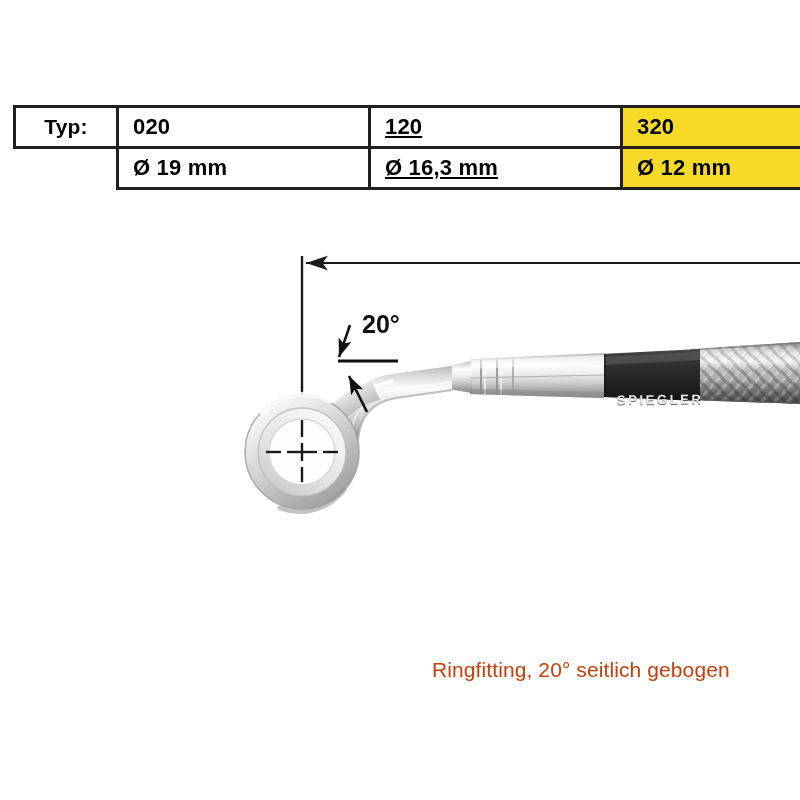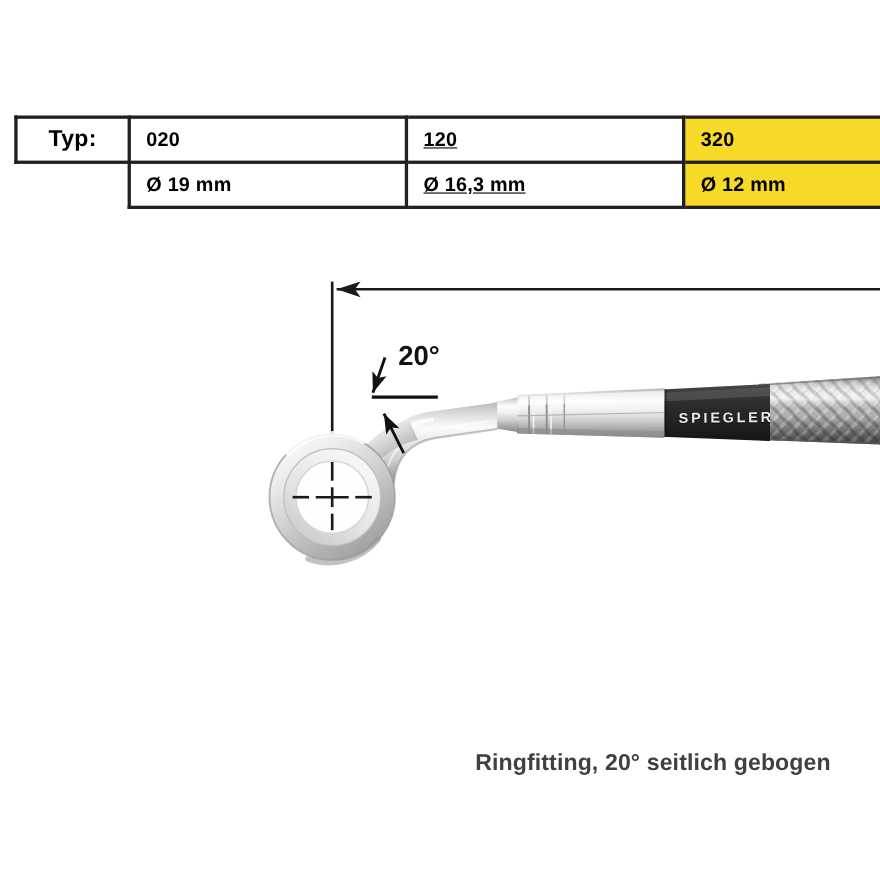"020" .spec-table td { font-size: 18px -> 22px }
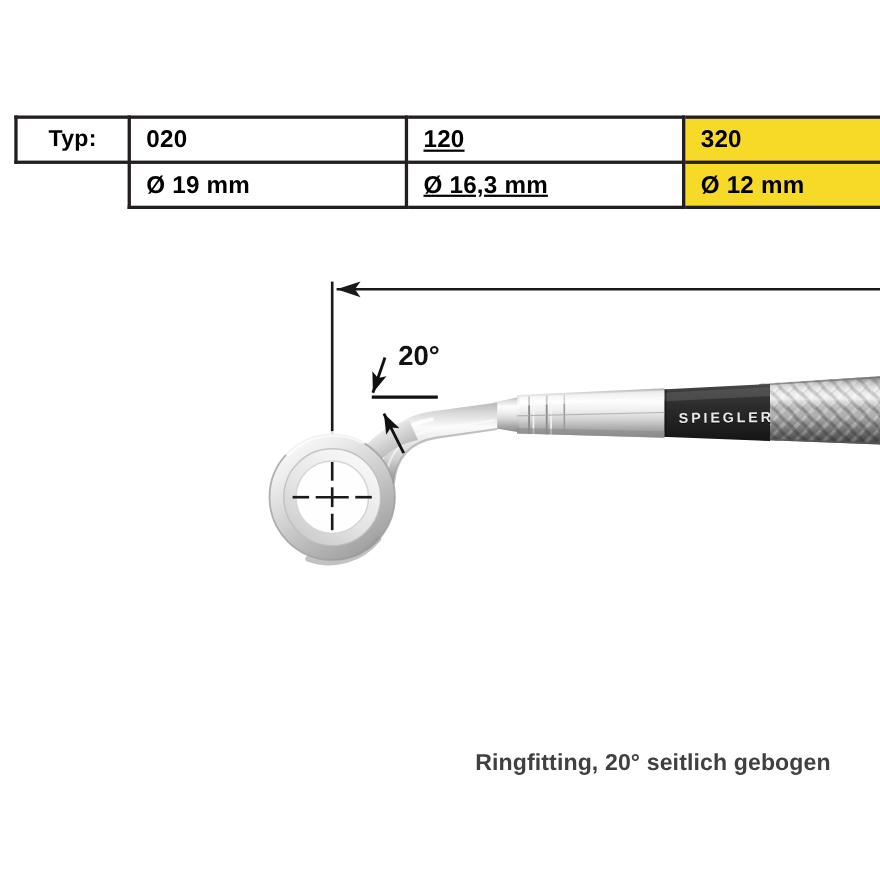"SPIEGLER" .brand-label { top: 372px -> 392px }
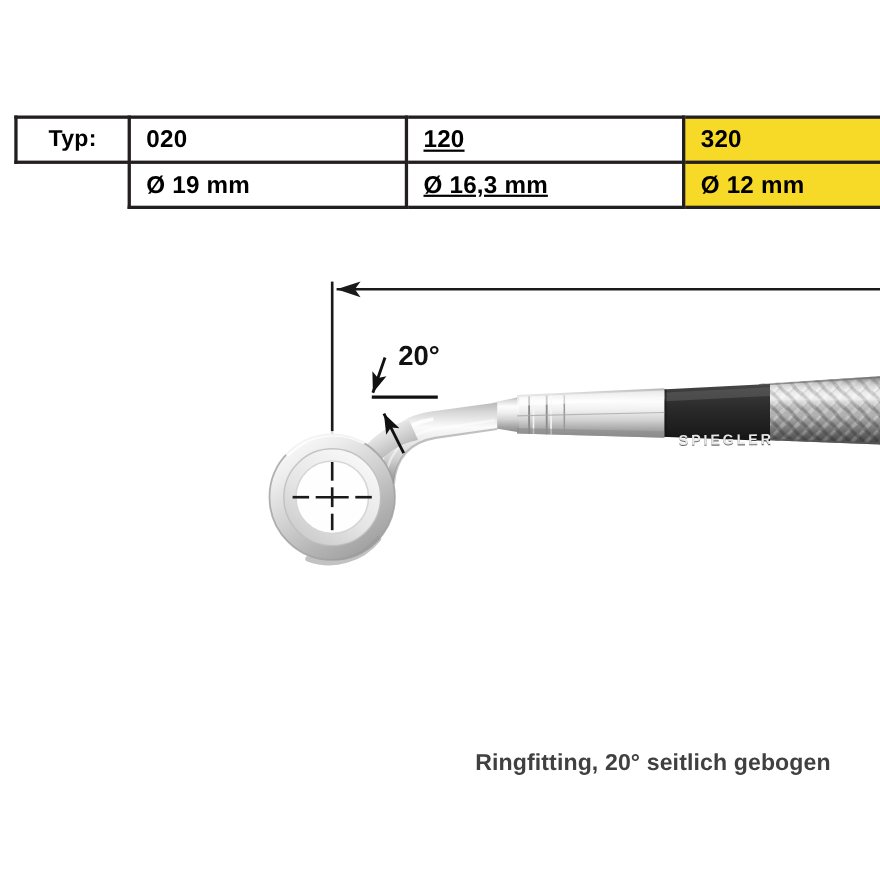"Ringfitting, 20° seitlich gebogen" .caption { color: #404040 -> #c2410c; font-weight: bold -> normal; top: 682px -> 658px }
